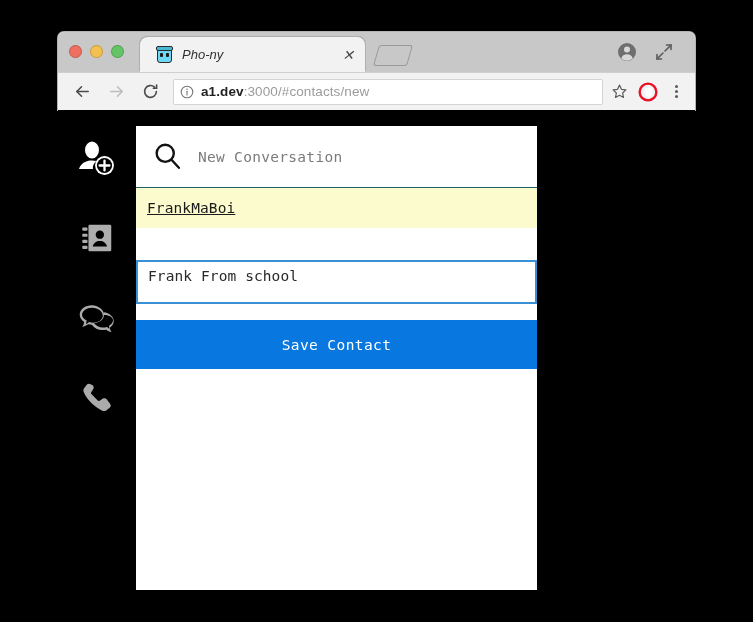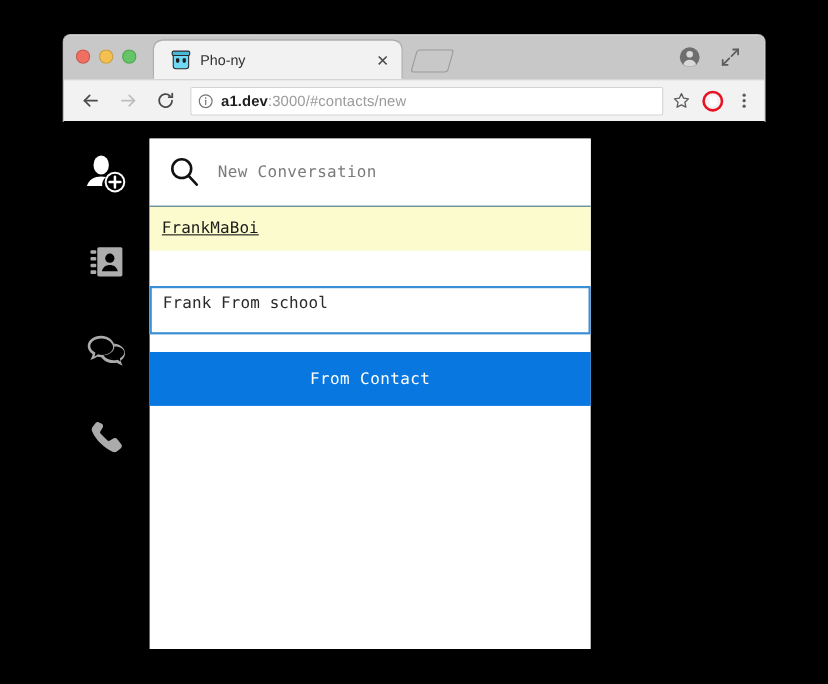"Pho-ny" #tab-strip { font-style: none -> italic }
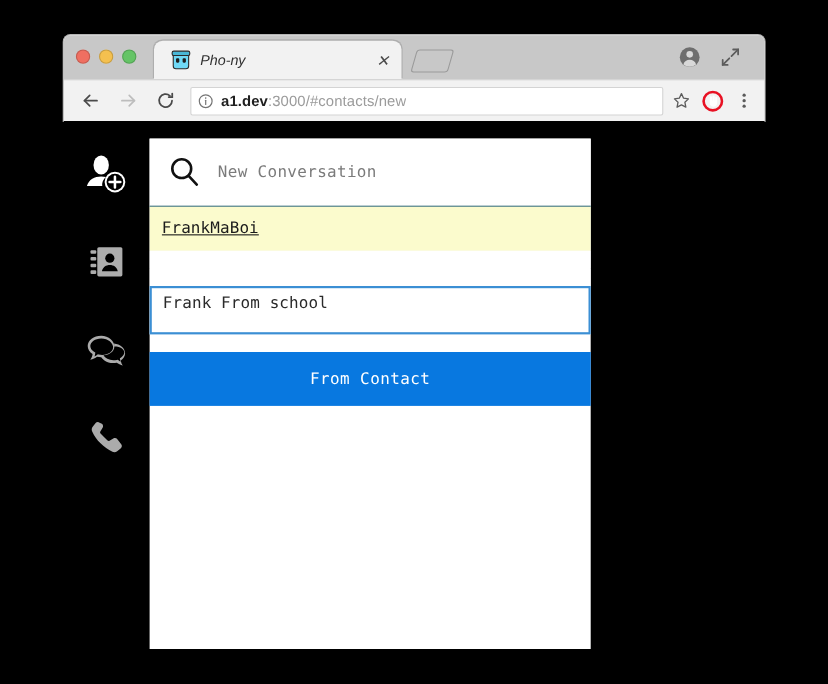"From Contact" button { text: From -> Save }
